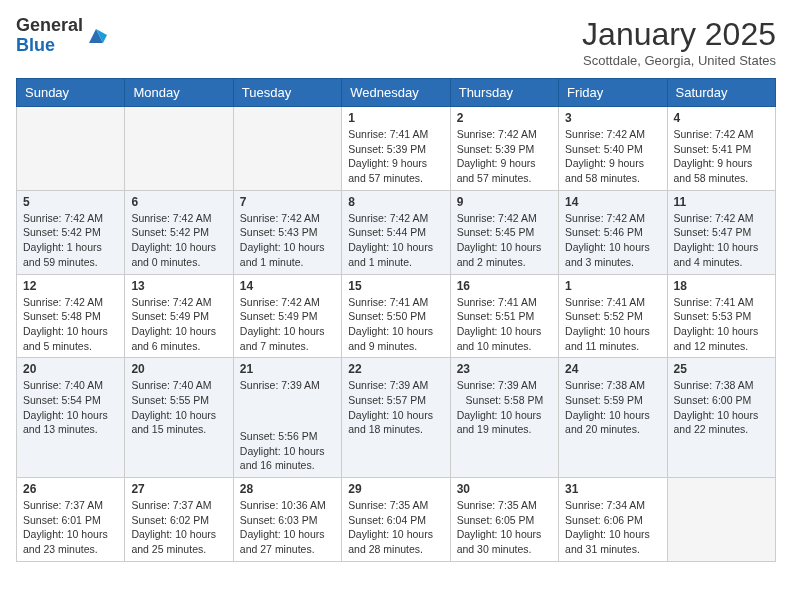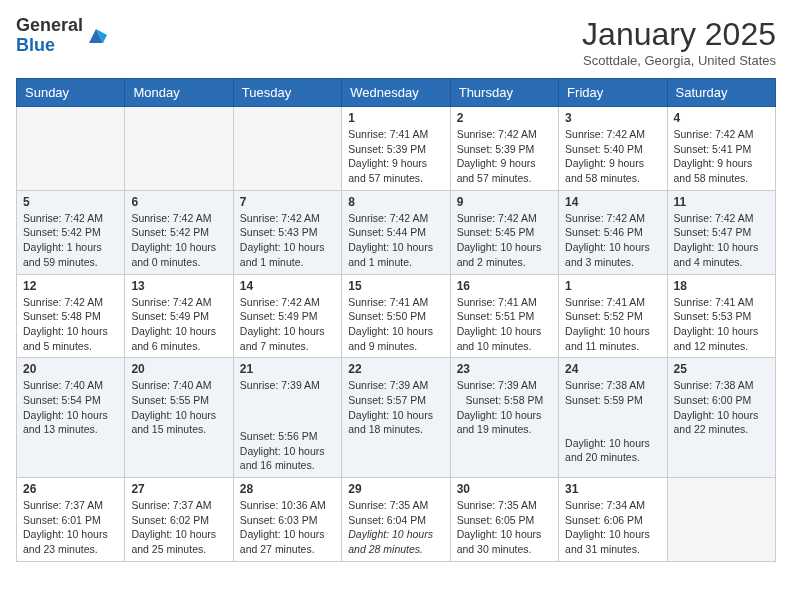"Daylight: 10 hours and 20" span { margin-top: 28px -> none }
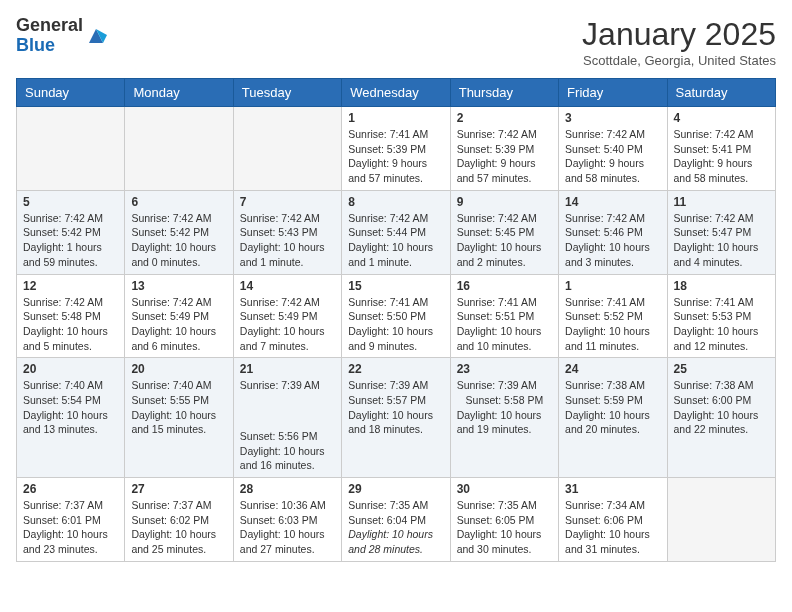"Daylight: 10 hours and 28" span { font-style: italic -> none }
